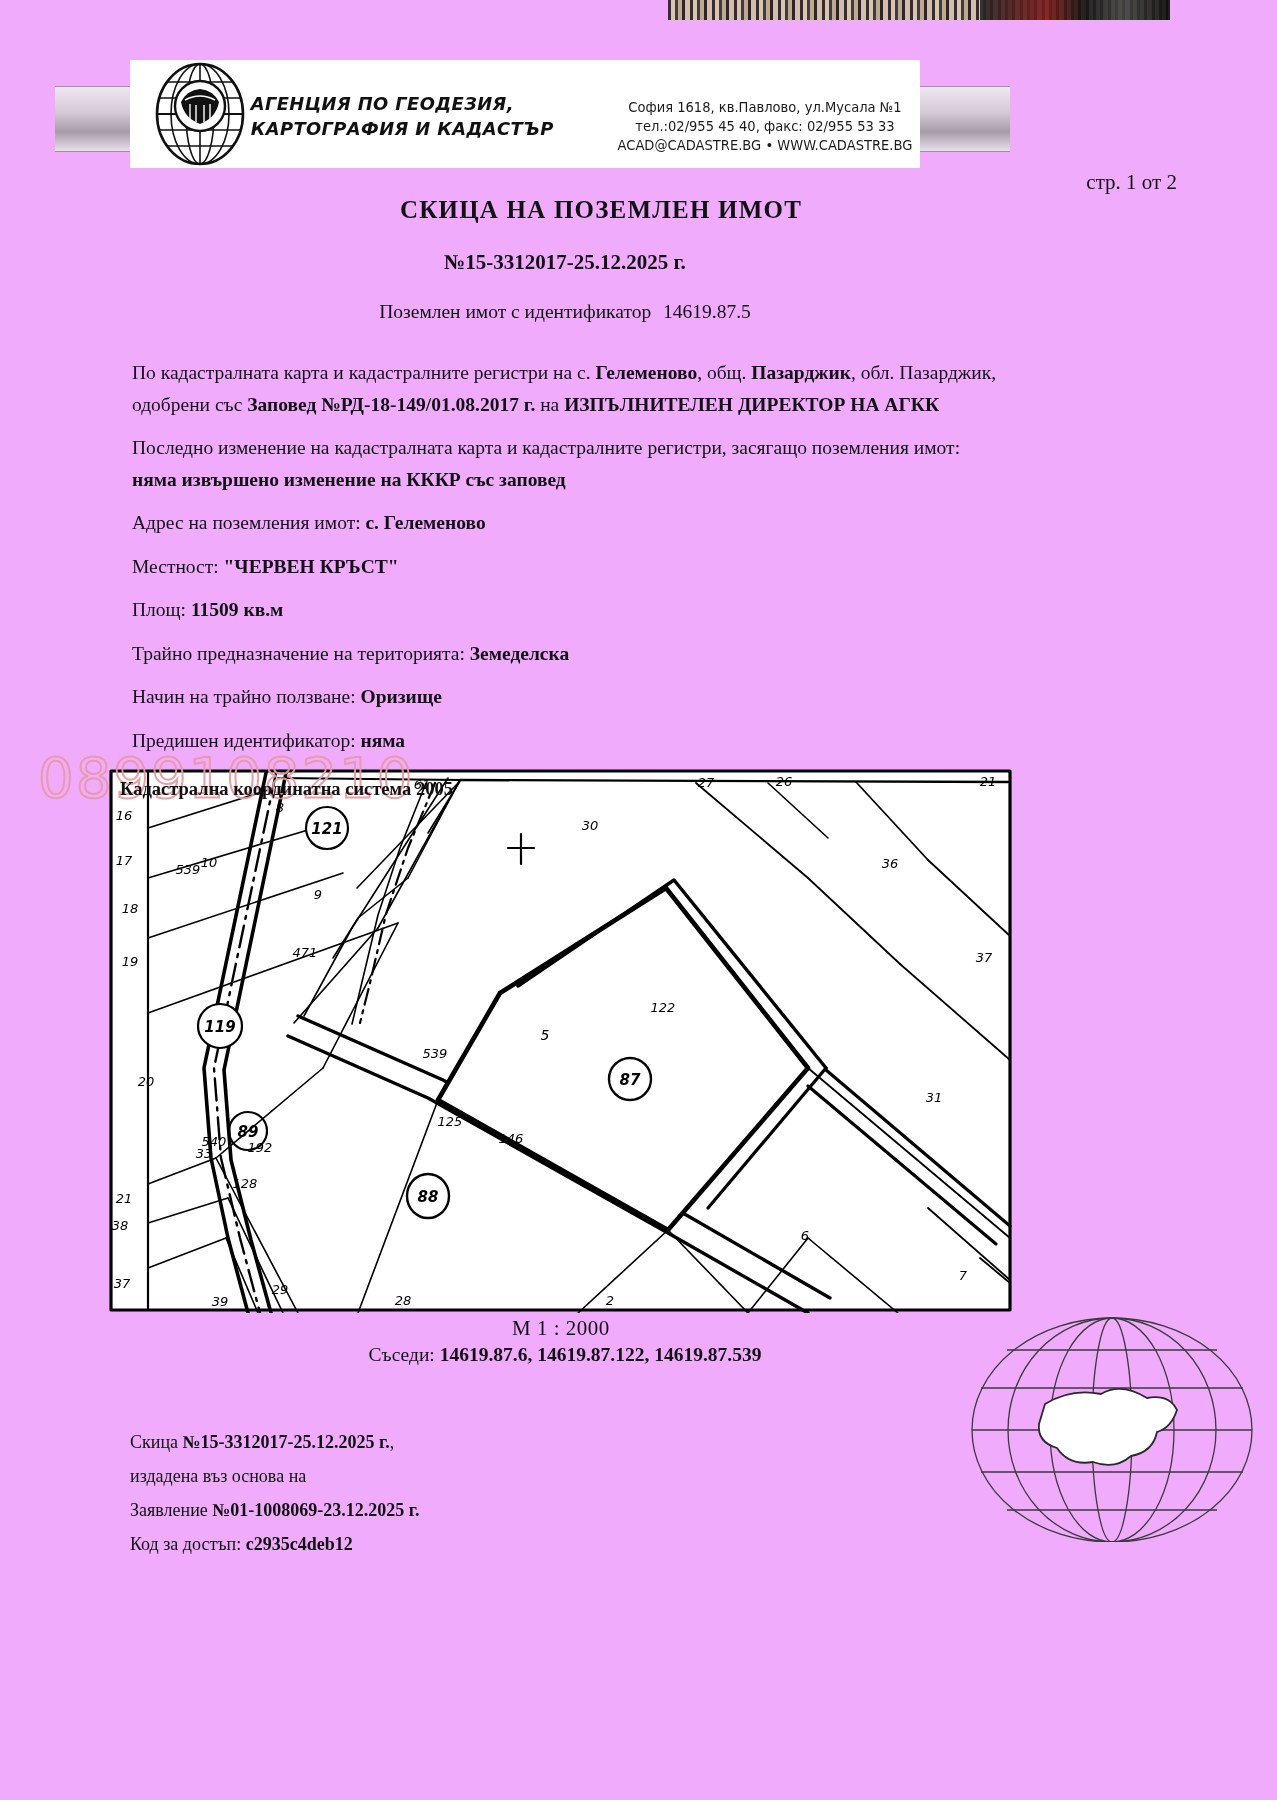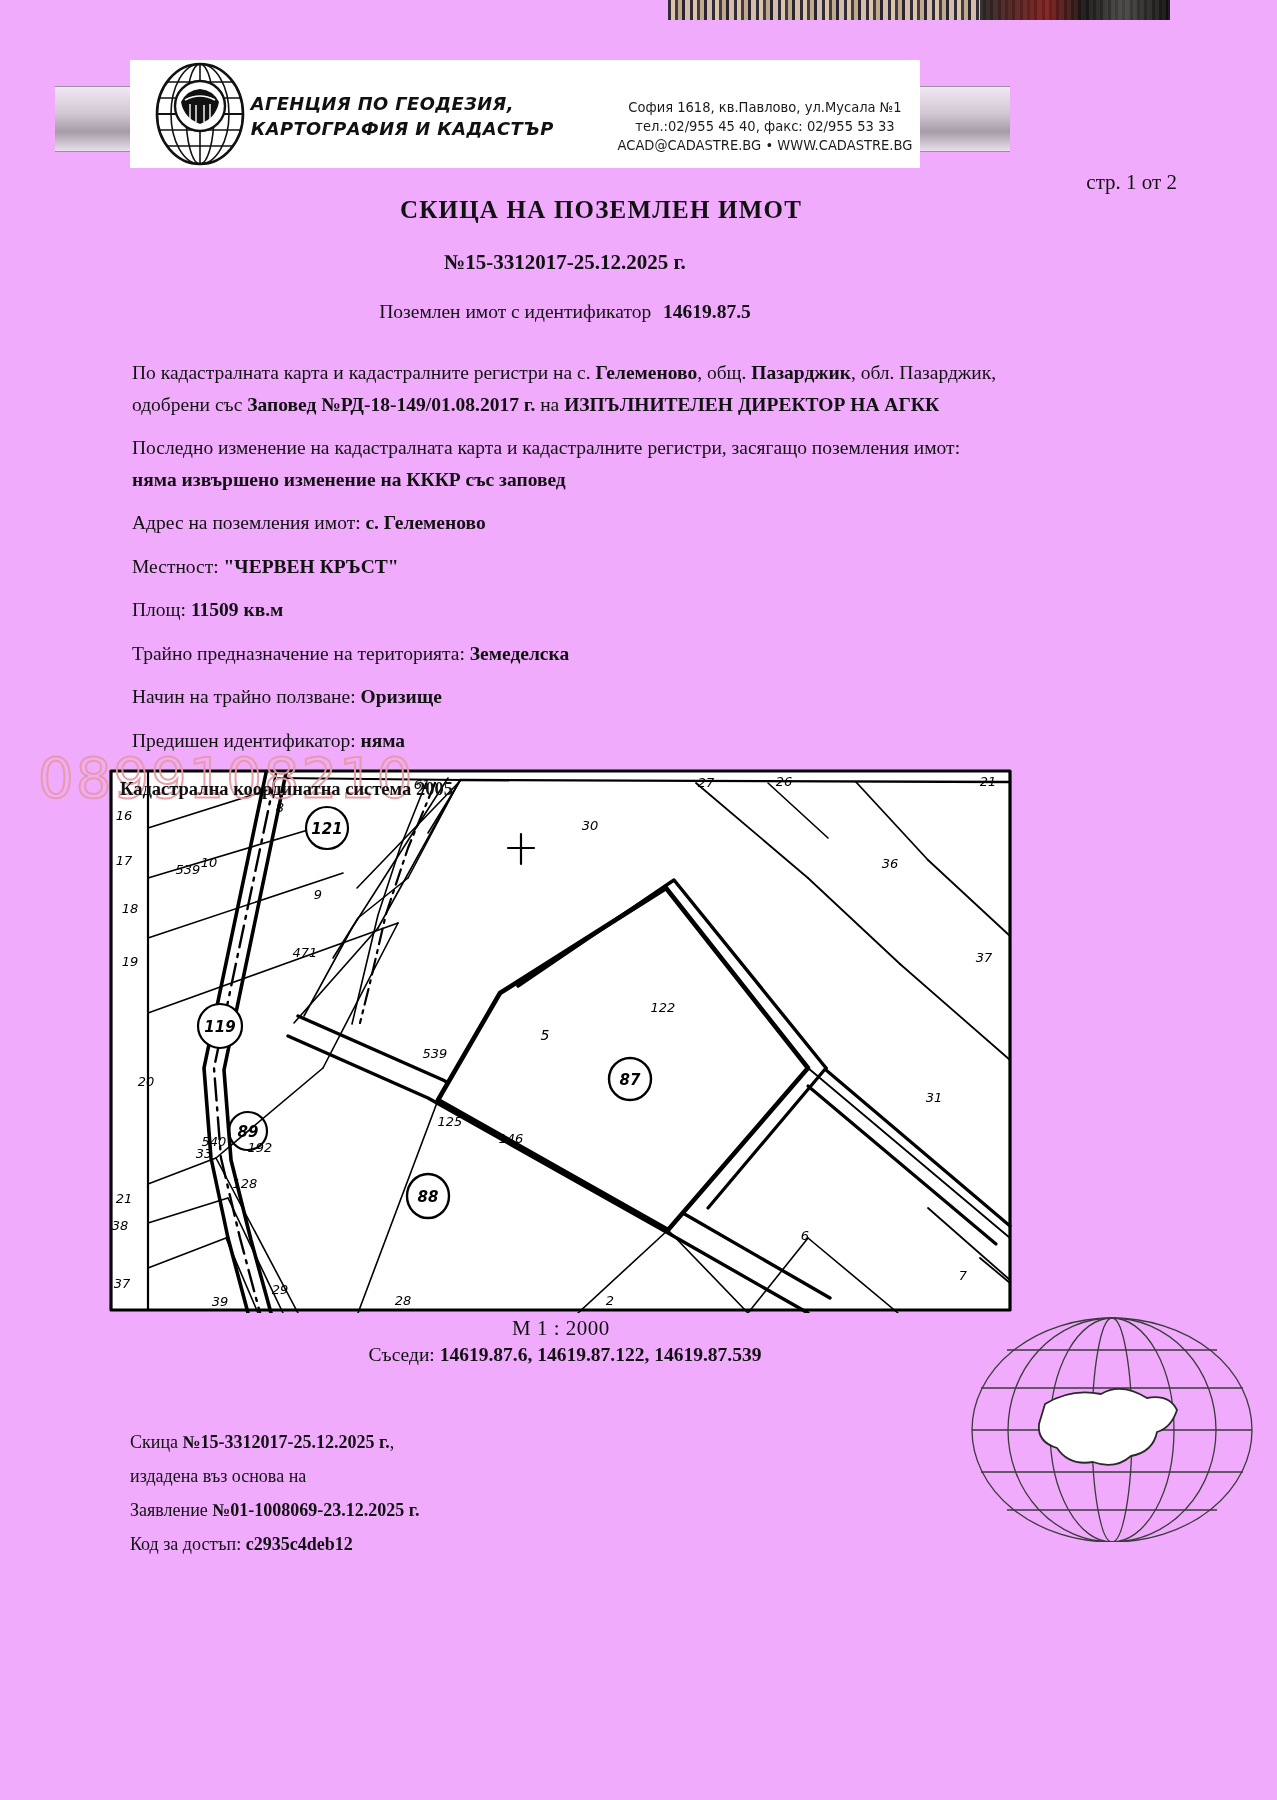"14619.87.5" .doc-subject b { font-weight: bold -> normal }
